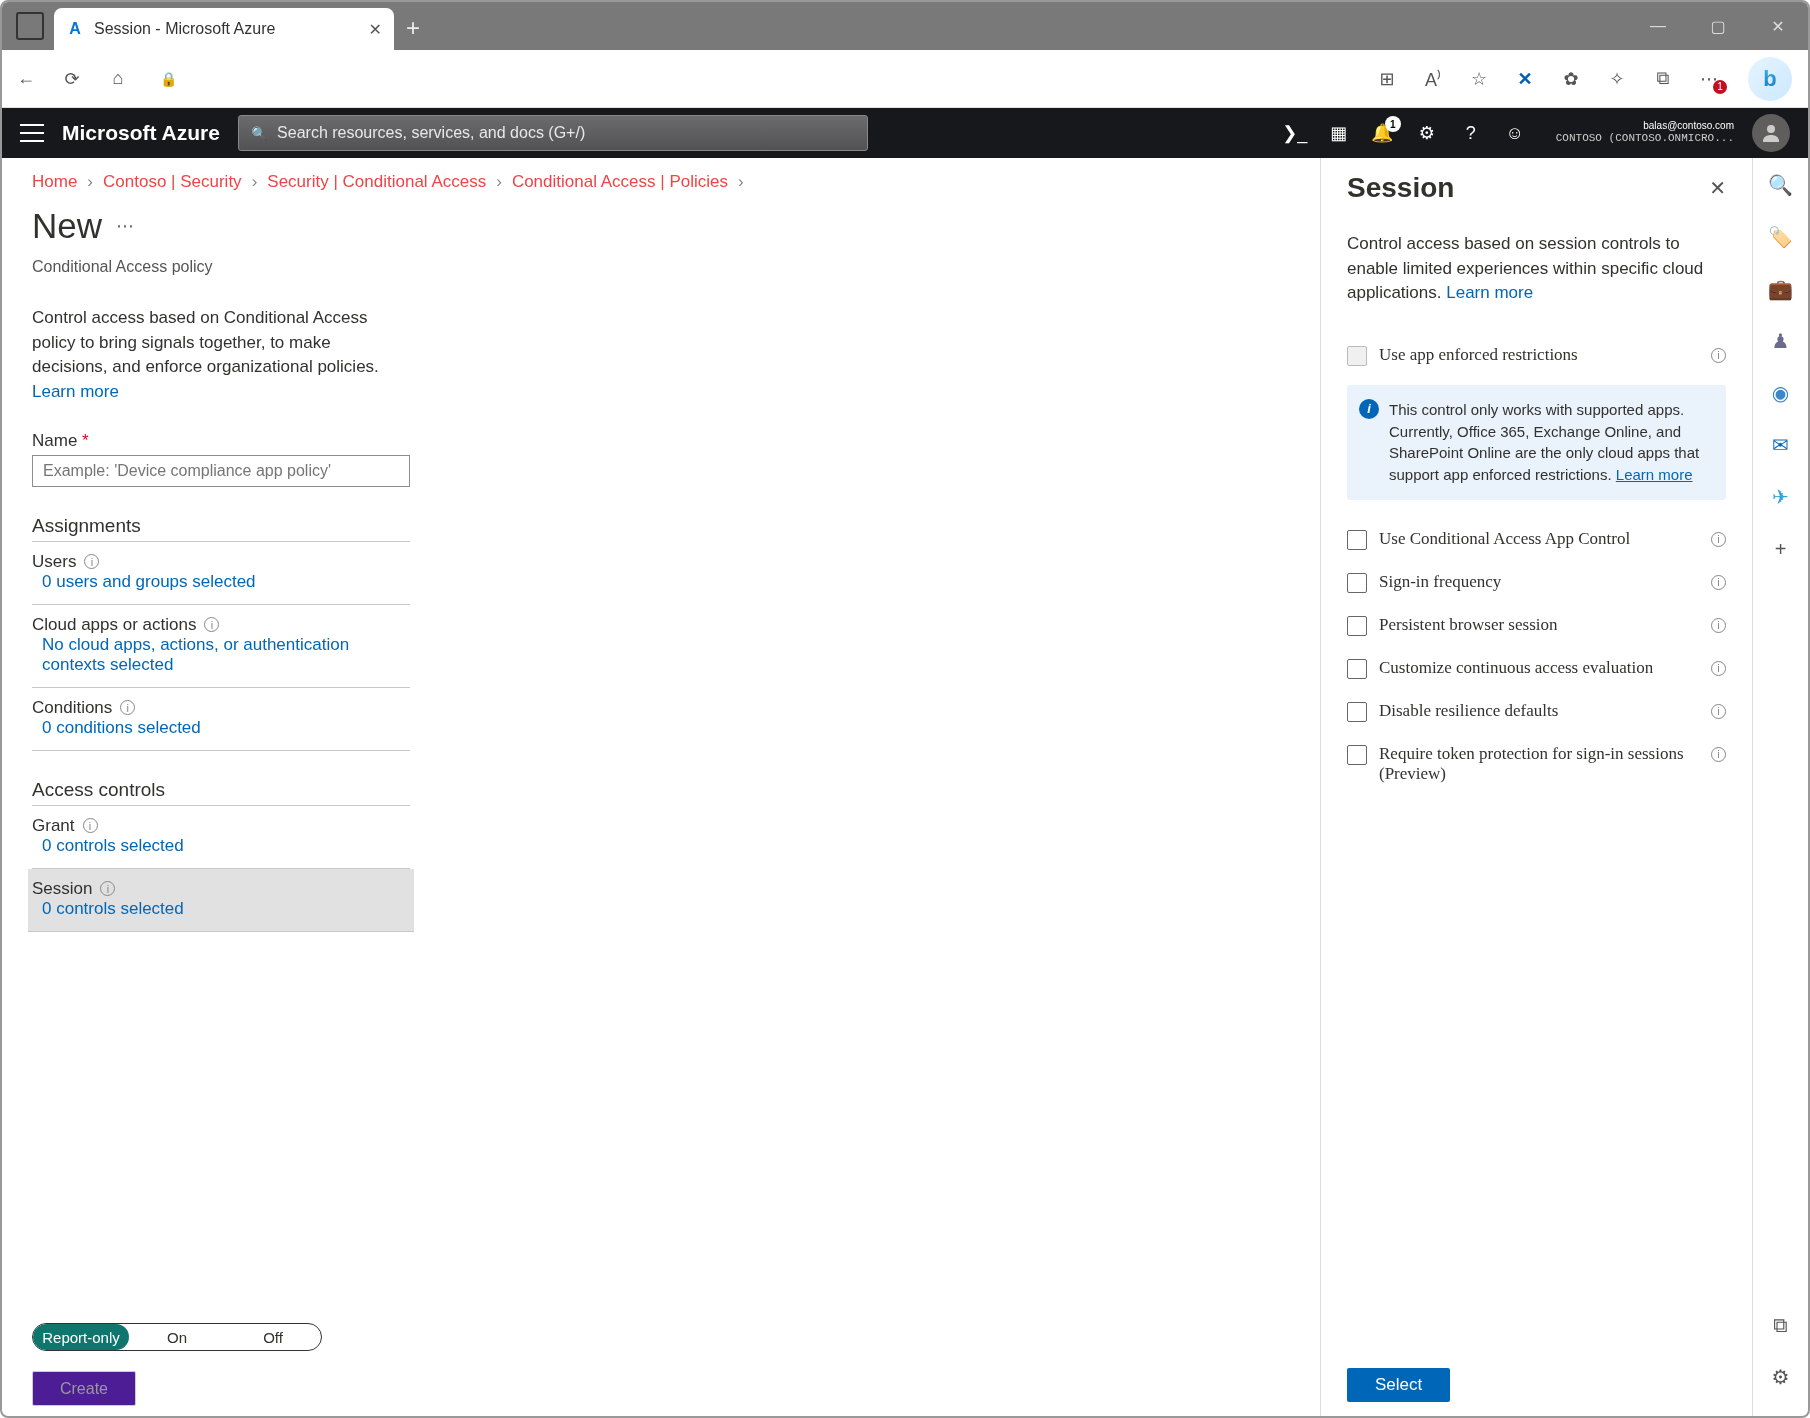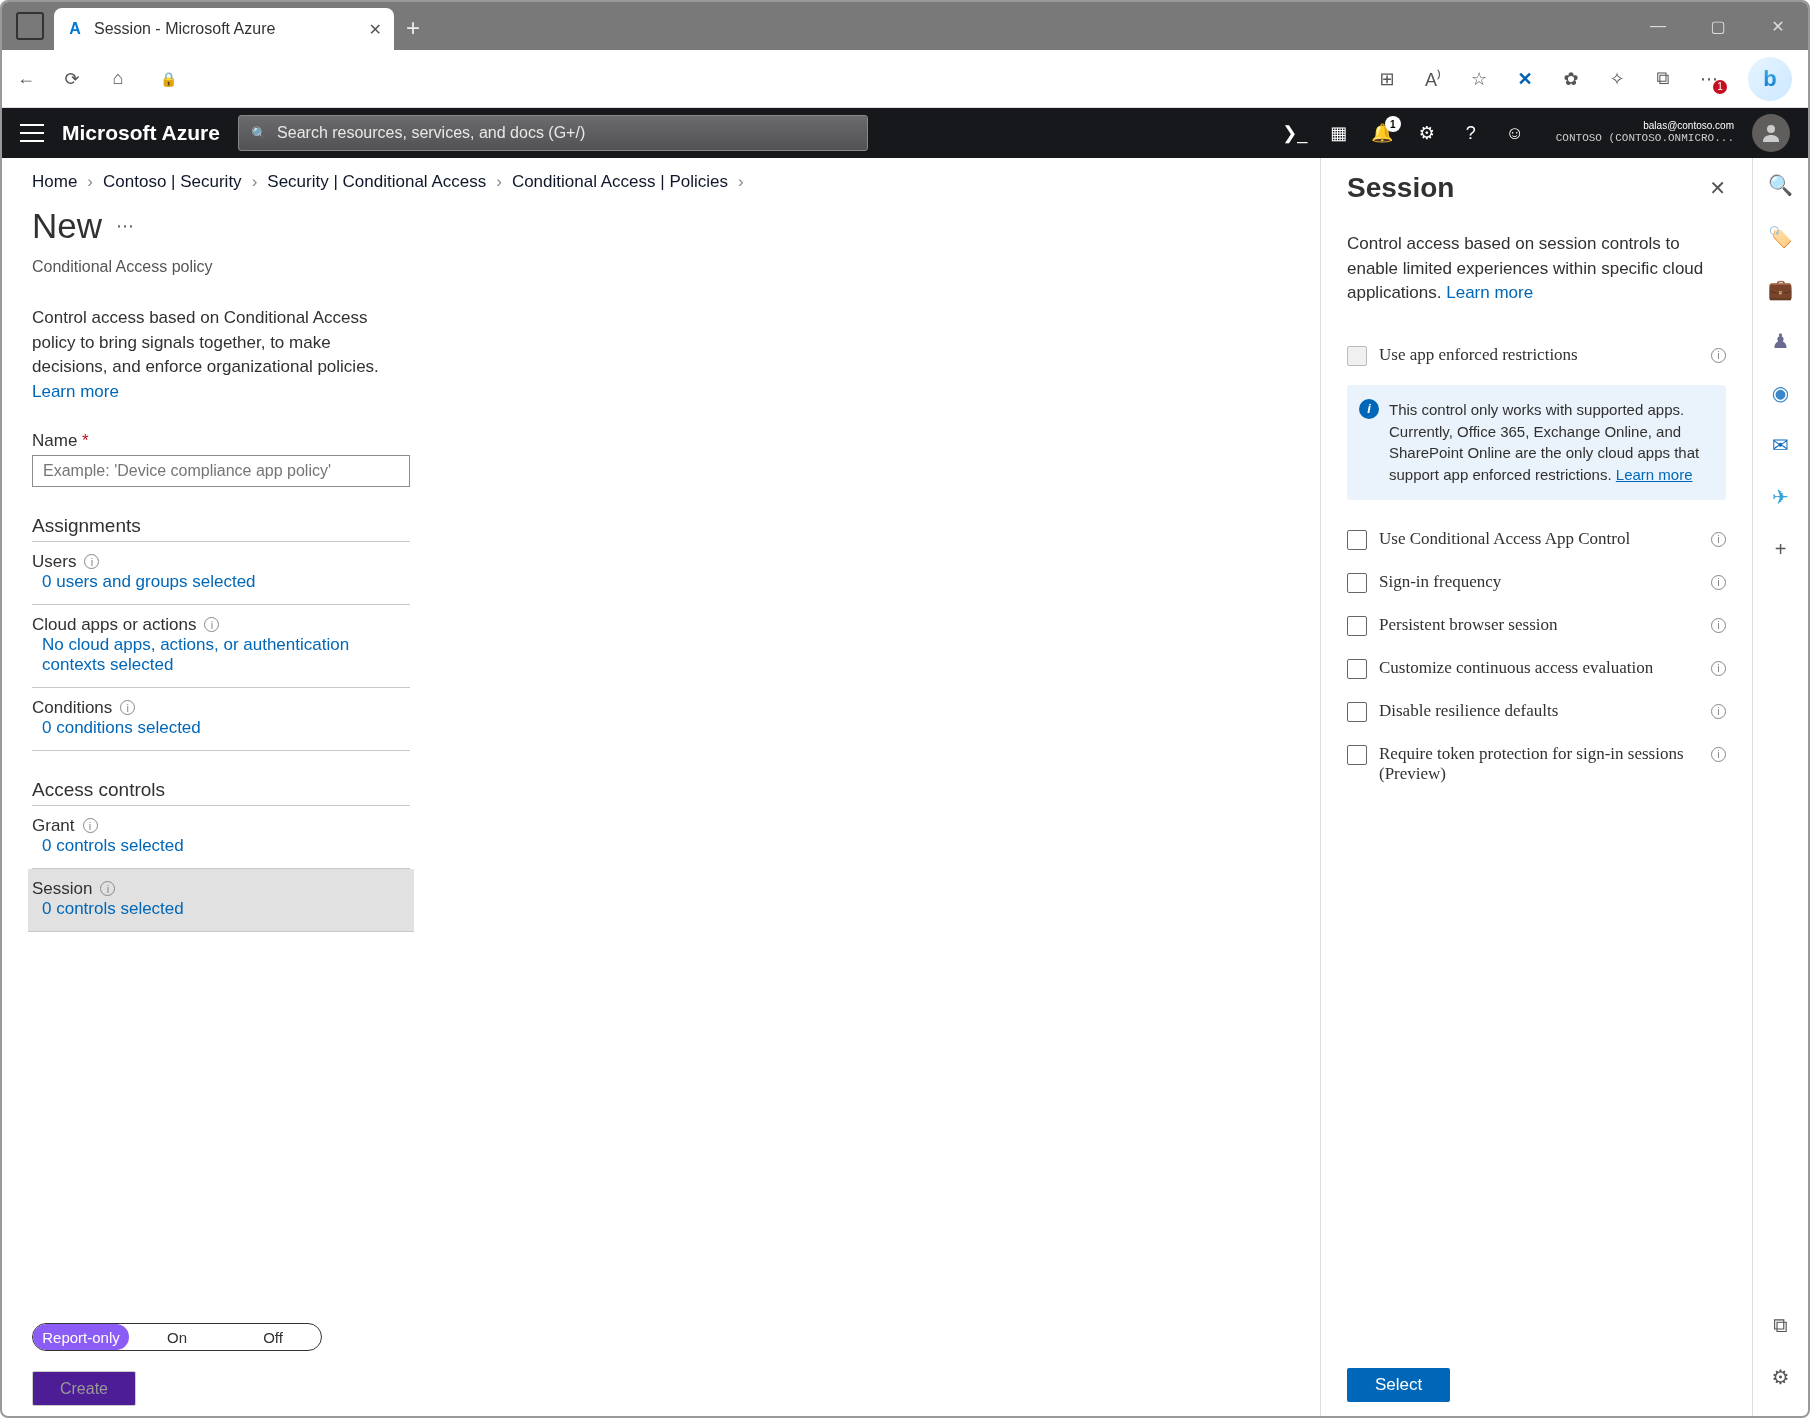"Home" .breadcrumb a { color: #0f172a -> #ef4444 }
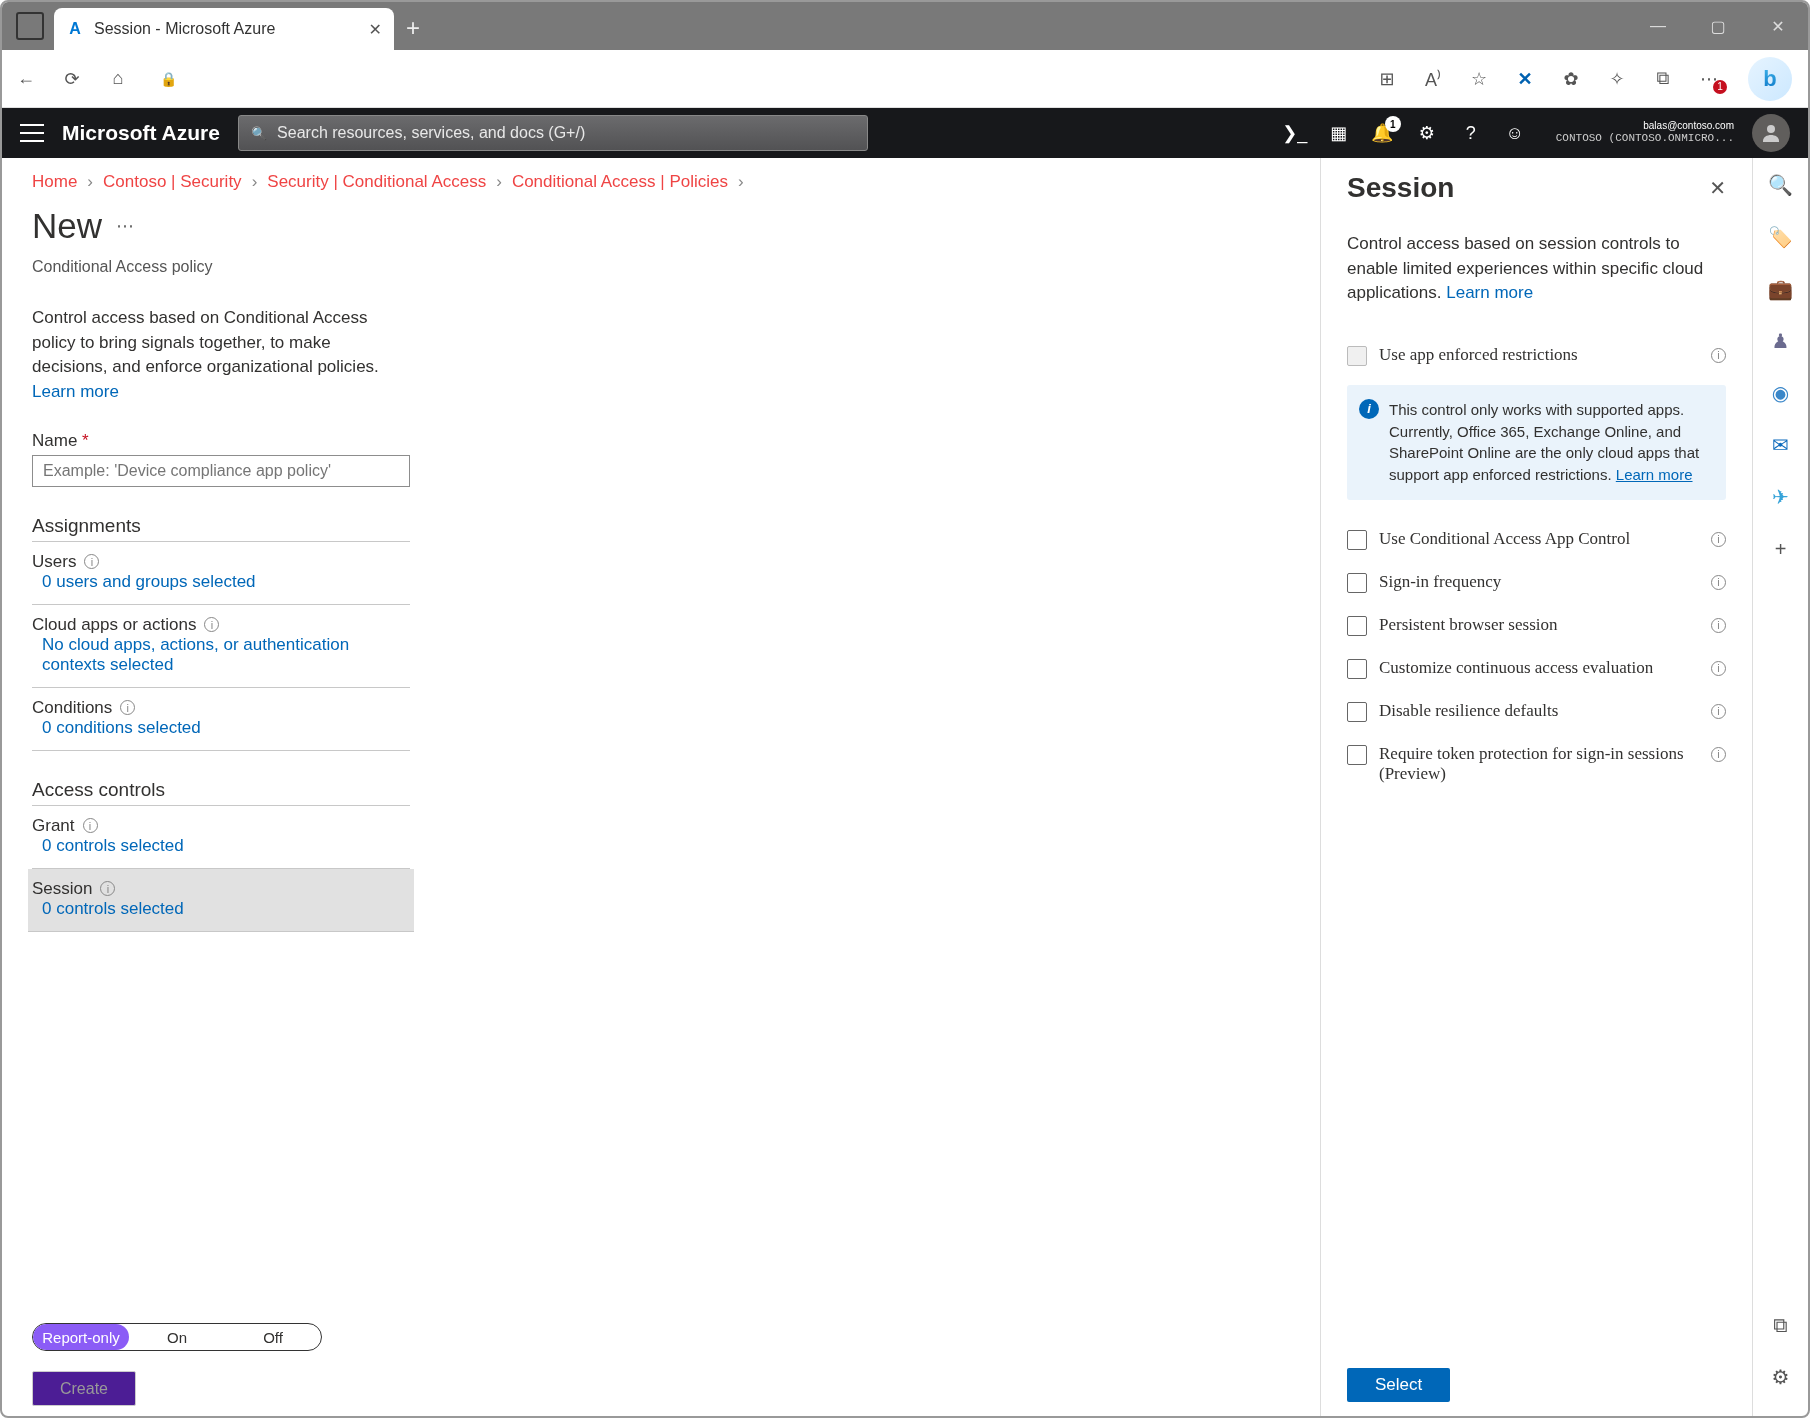"Report-only" .toggle3 .active { background: #8b5cf6 -> #0f766e }
